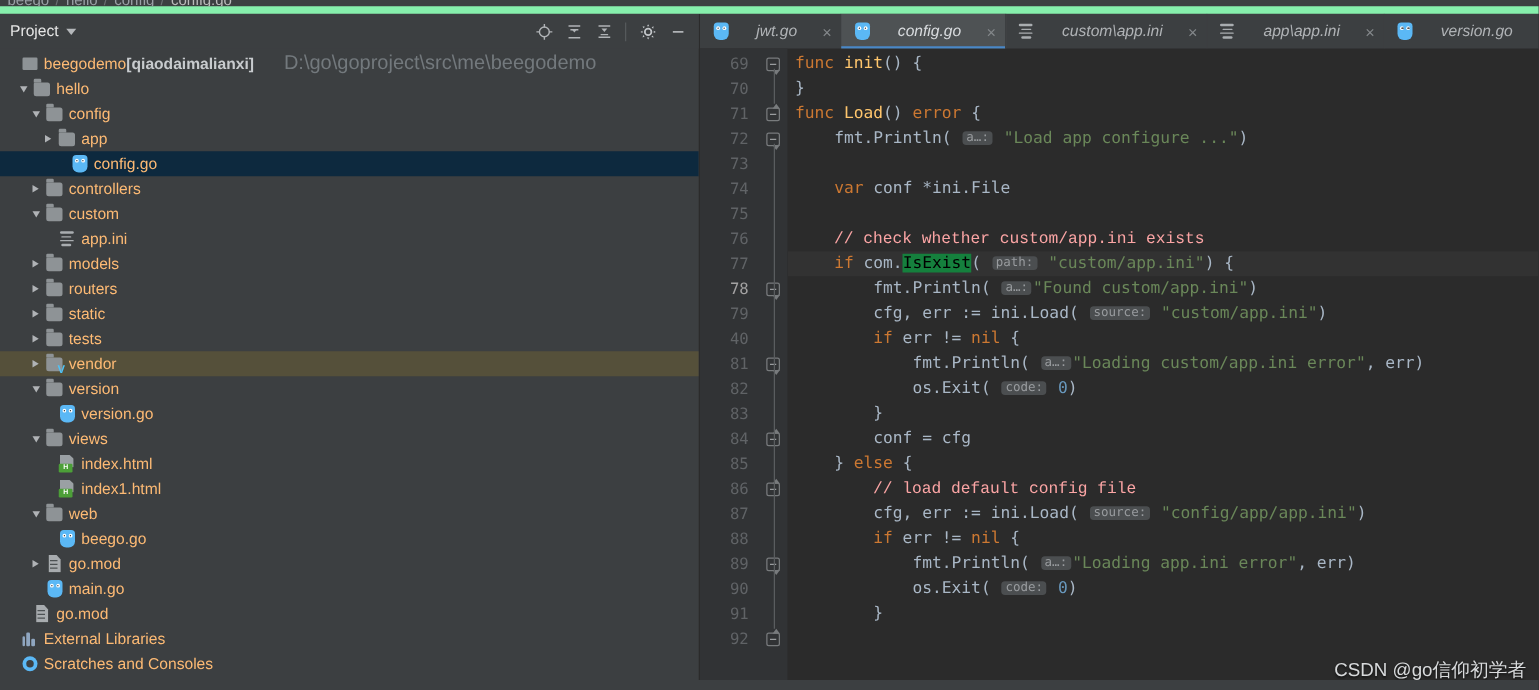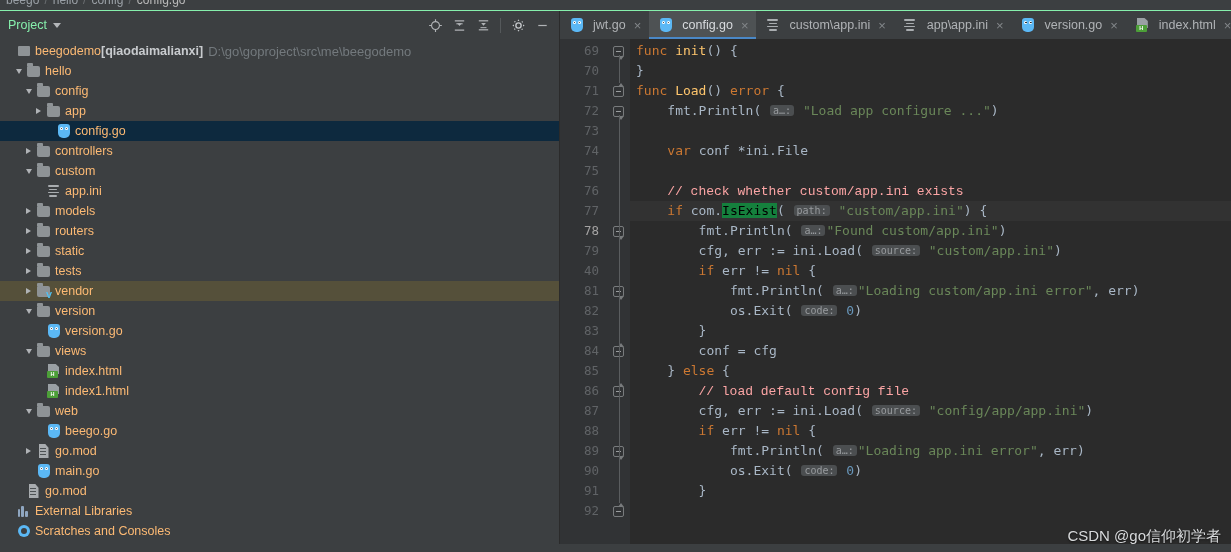"beego" .breadcrumb-strip { border-bottom: 1px solid #86efac -> 6px solid #86efac }
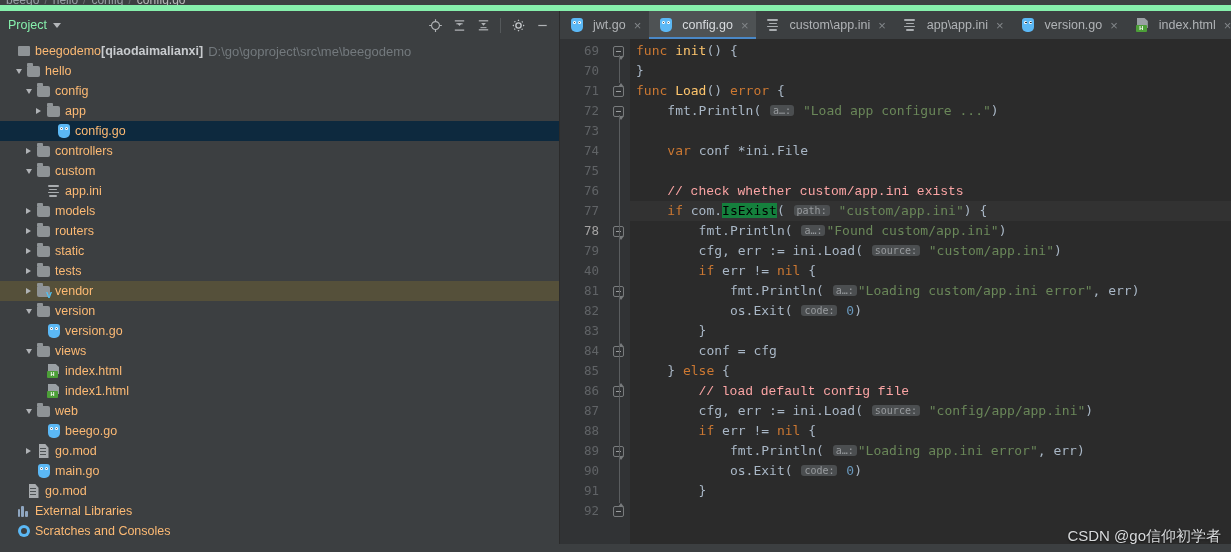"Project" .panel-title { color: #86efac -> #e5e5e5 }
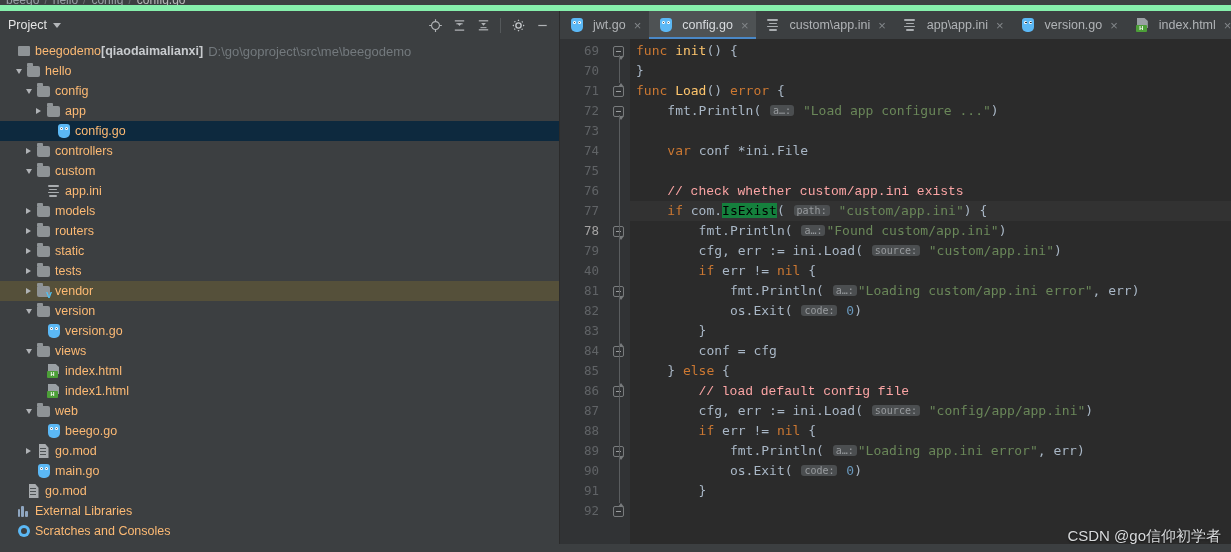"jwt.go" .tab { font-style: none -> italic; gap: 5px -> 17px }
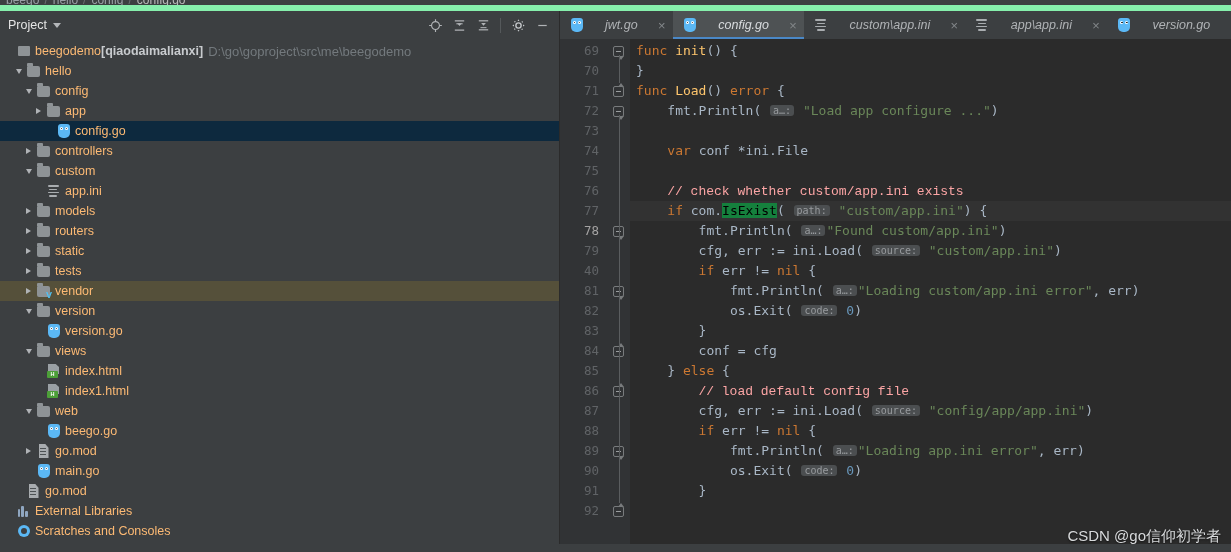"D:\go\goproject\src\me\beegodemo" .lbl.muted { font-size: 13px -> 16px; margin-left: 5px -> 24px }
